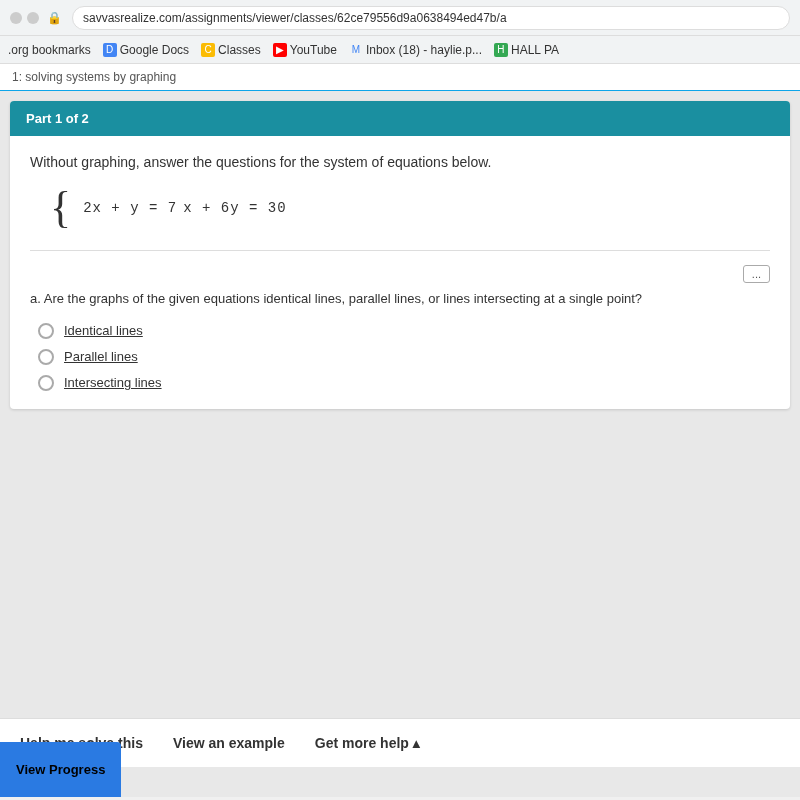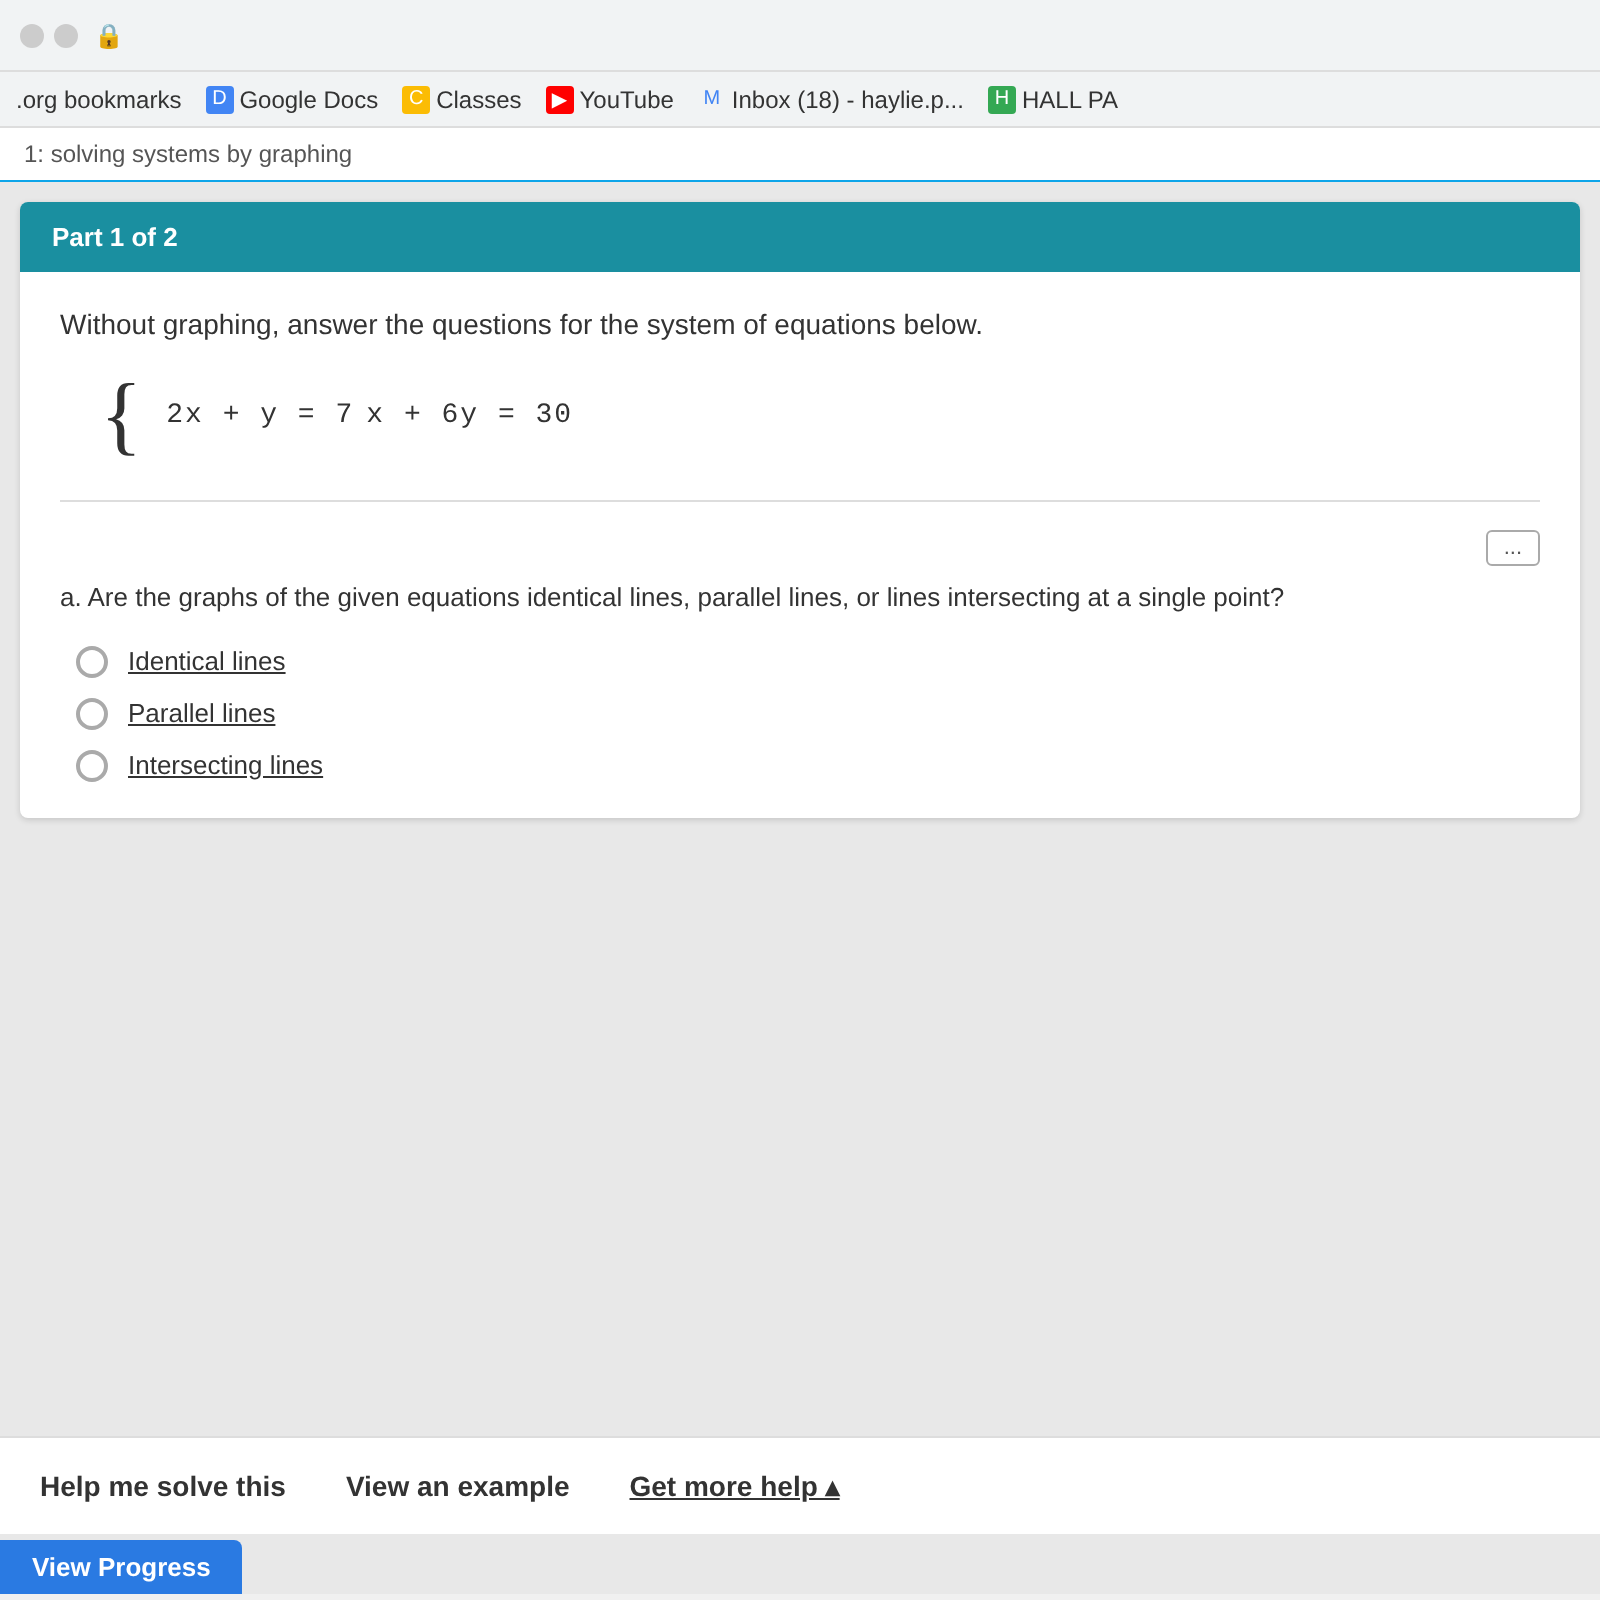"savvasrealize.com/assignments/viewer/cla" div.url-bar { html: none -> <div> <span>savvasrealize.com/assignments/viewer/classes/62ce79556d9a0638494ed47b/a</span> </div> }
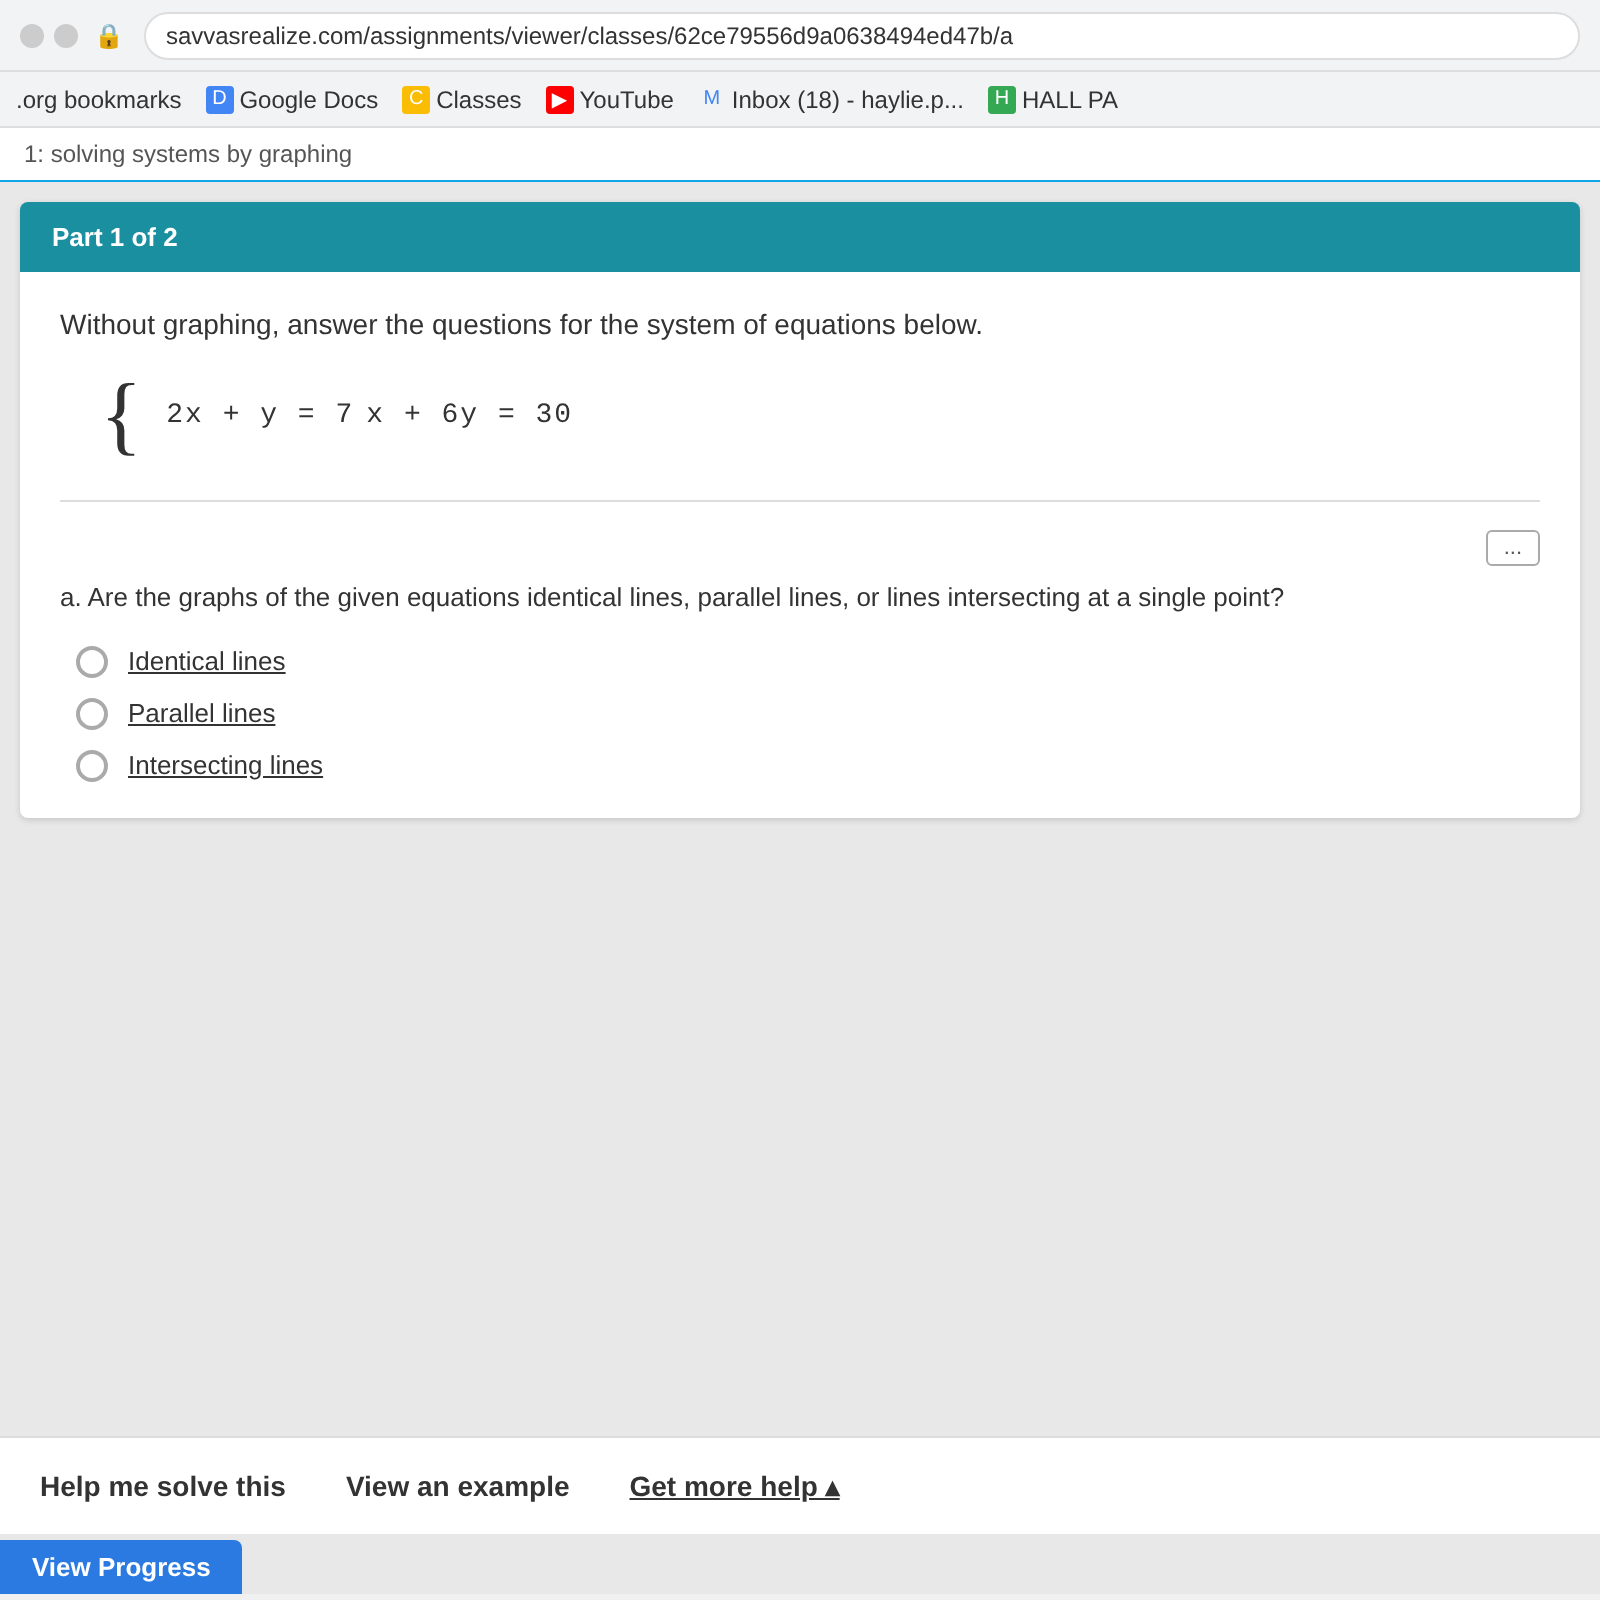"Get more help ▴" .get-more-help { text-decoration: underline -> none }
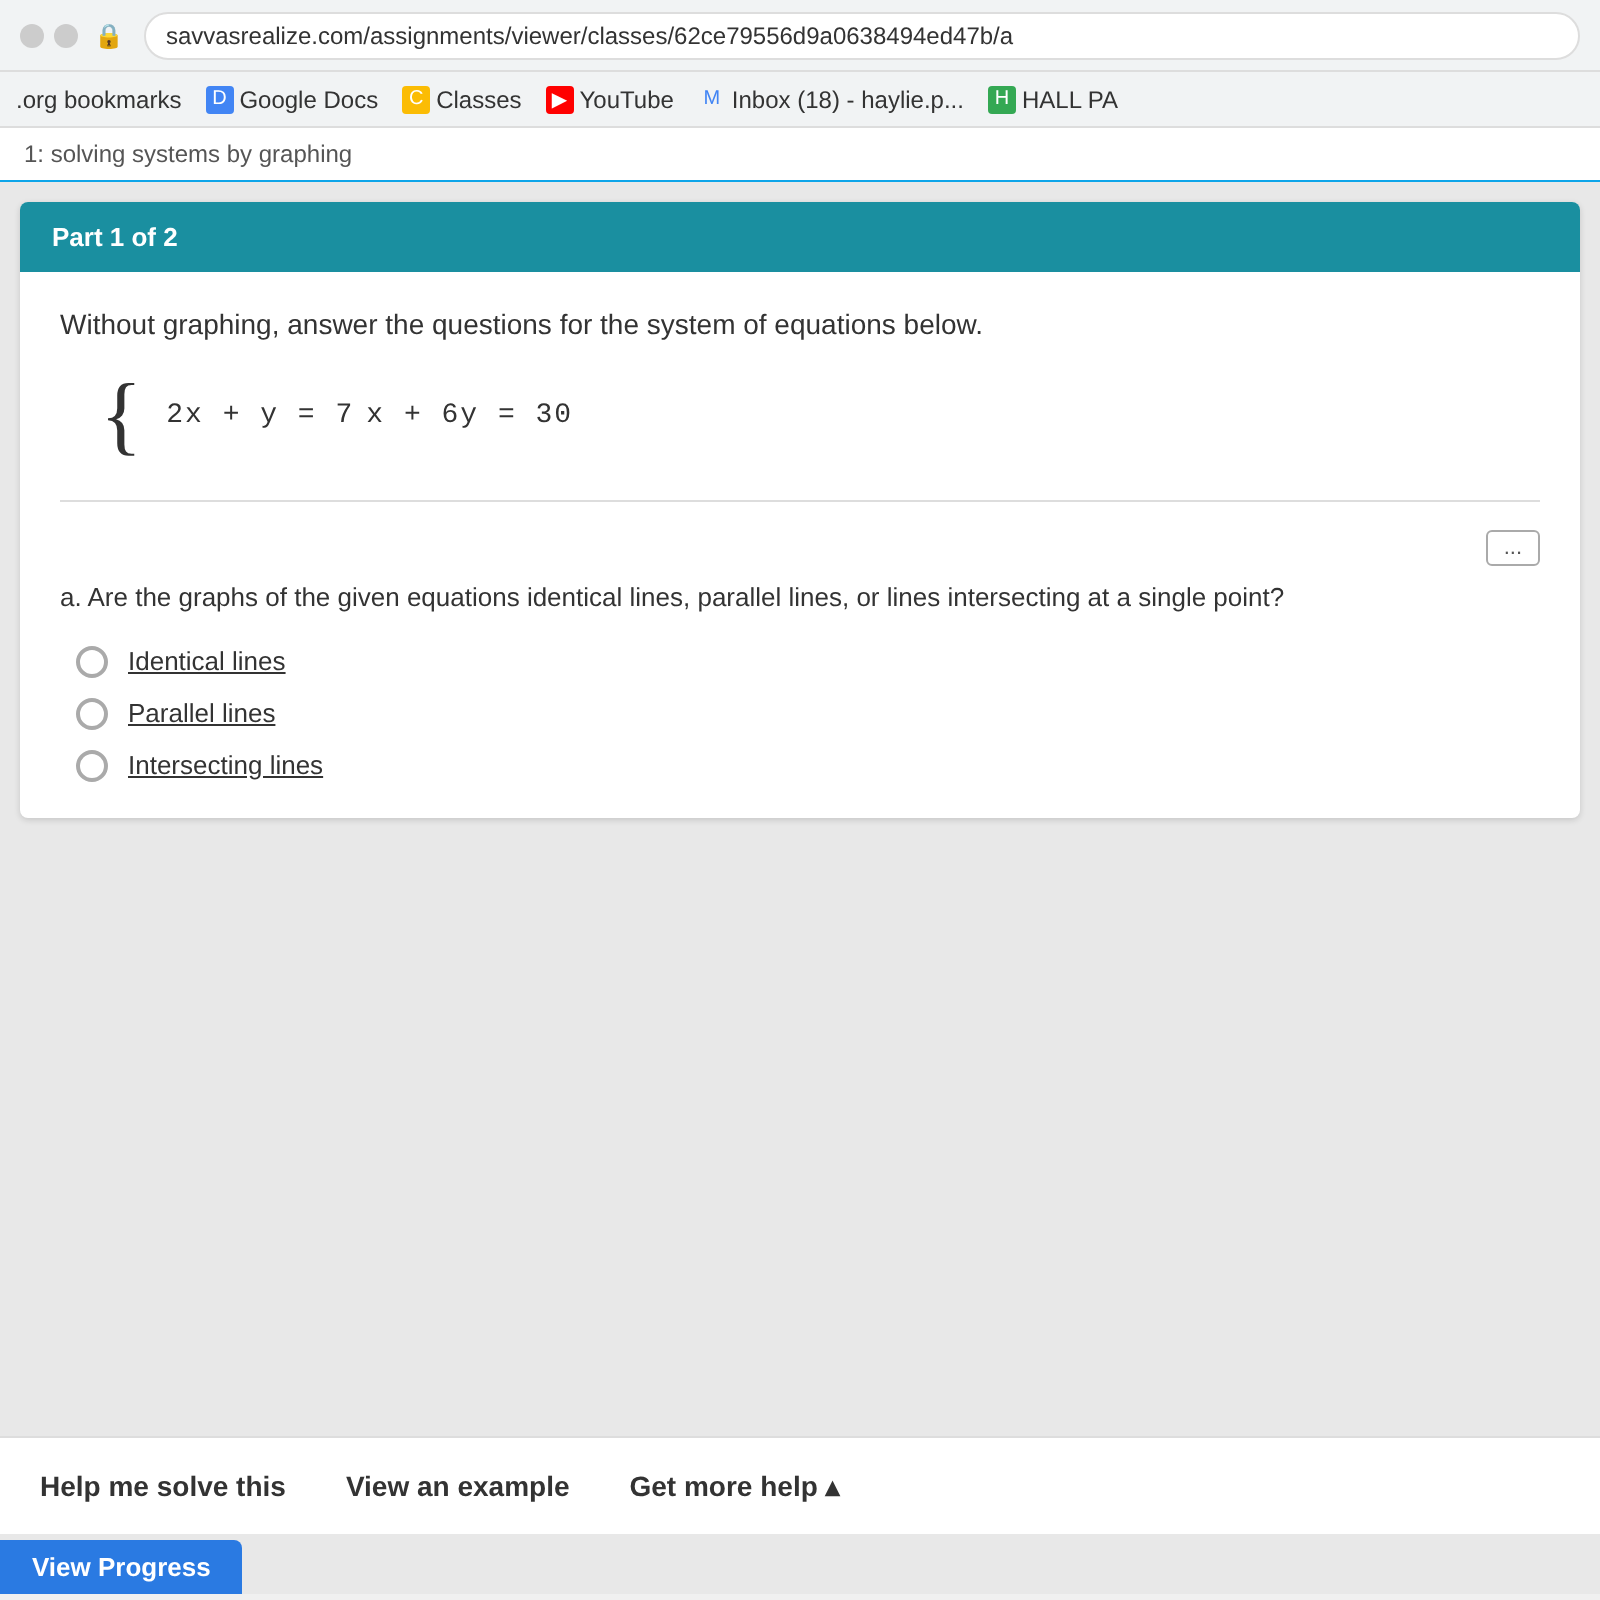"View Progress" .view-progress-btn { color: #ffffff -> #000000; padding: 6px 16px -> 20px 16px }
